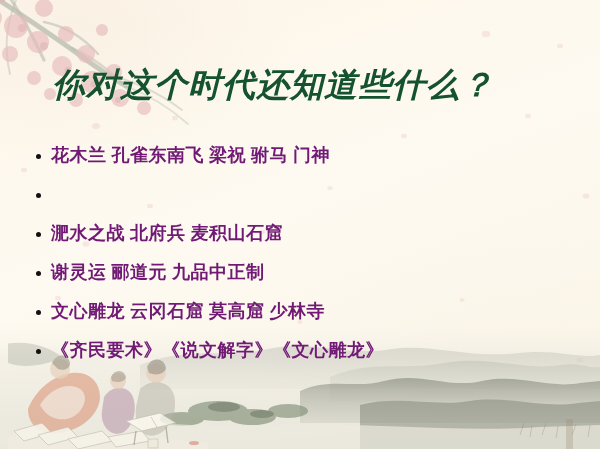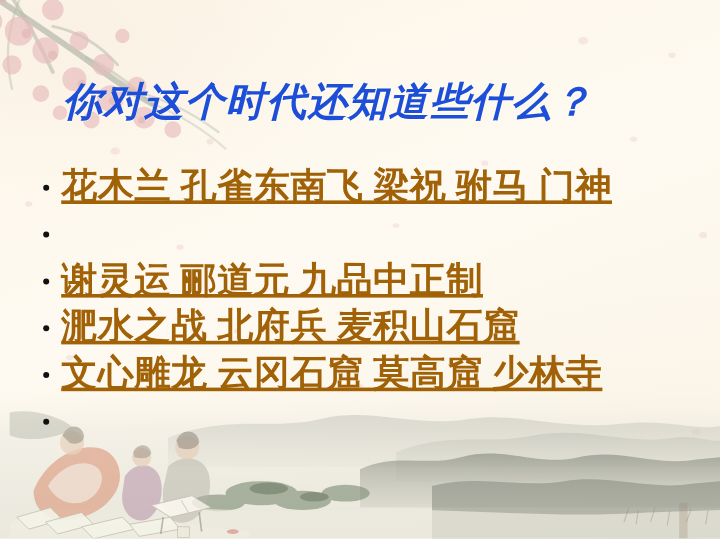"你对这个时代还知道些什么？" .title { color: #1d4ed8 -> #14532d }
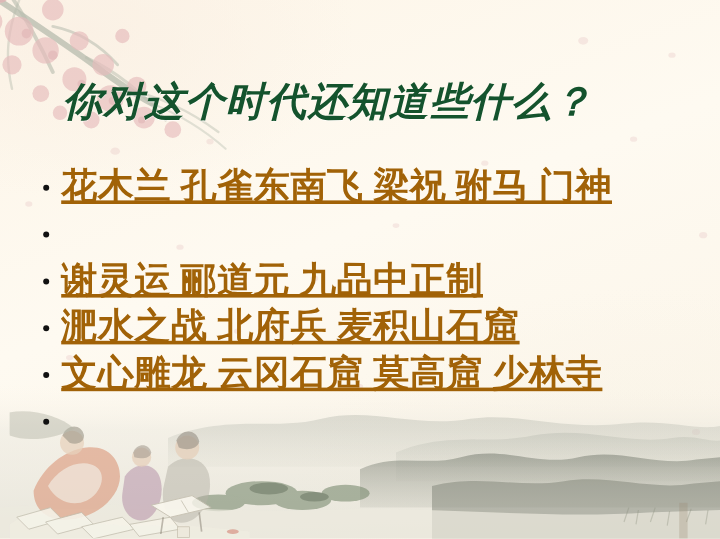"花木兰 孔雀东南飞 梁祝 驸马 门神" .bullets li { color: #a16207 -> #701a75; font-size: 30px -> 18px; text-decoration: underline -> none }
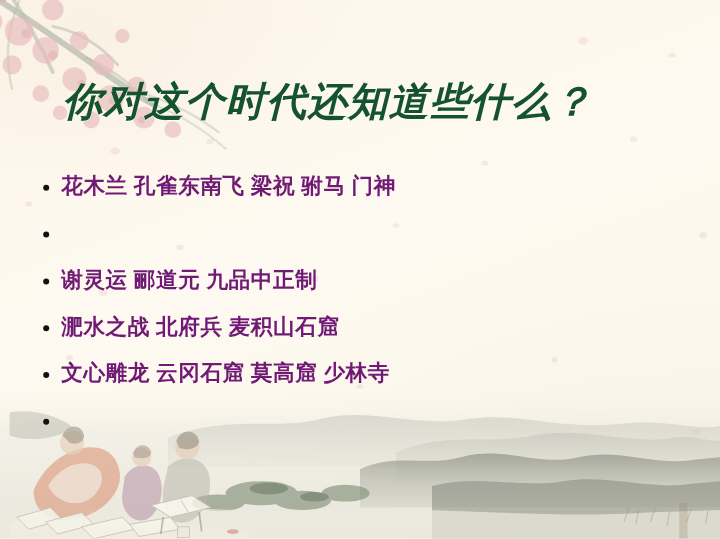"谢灵运 郦道元 九品中正制" li { order: before "淝水之战 北府兵 麦积山石窟" -> after "淝水之战 北府兵 麦积山石窟" }
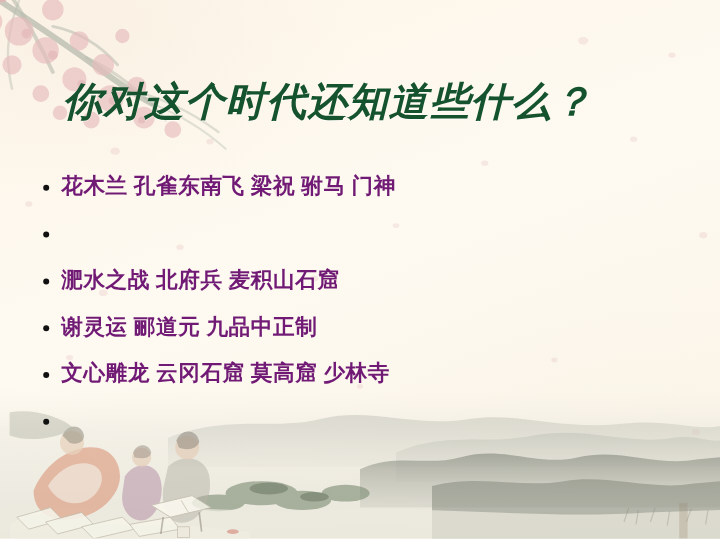"《齐民要术》《说文解字》《文心雕龙》" span { html: none -> <span>《齐民要术》《说文解字》《文心雕龙》</span> }
